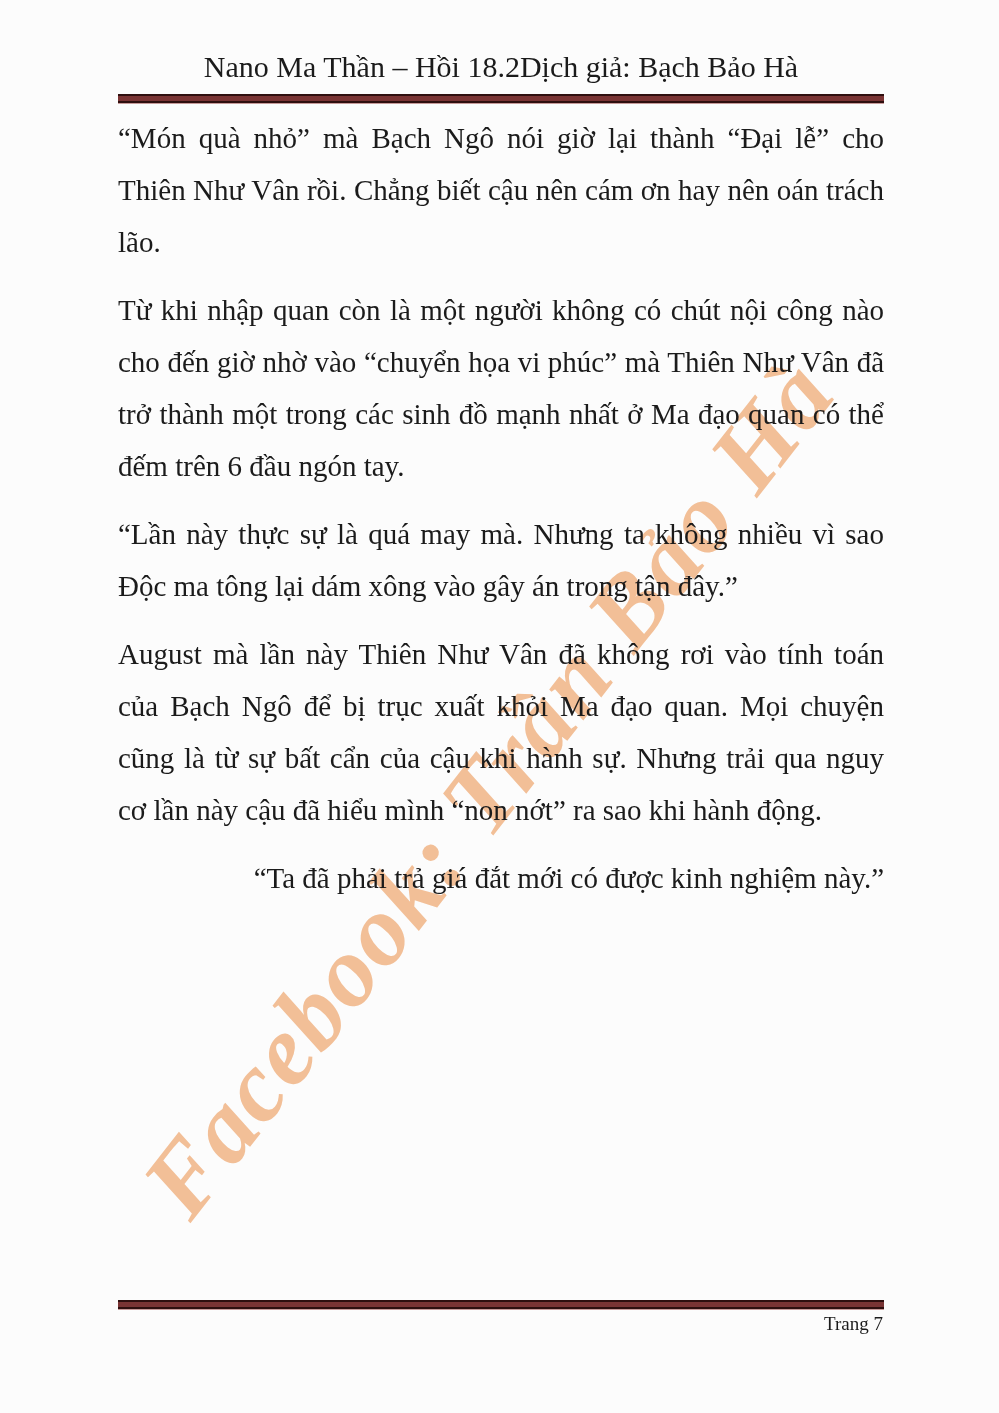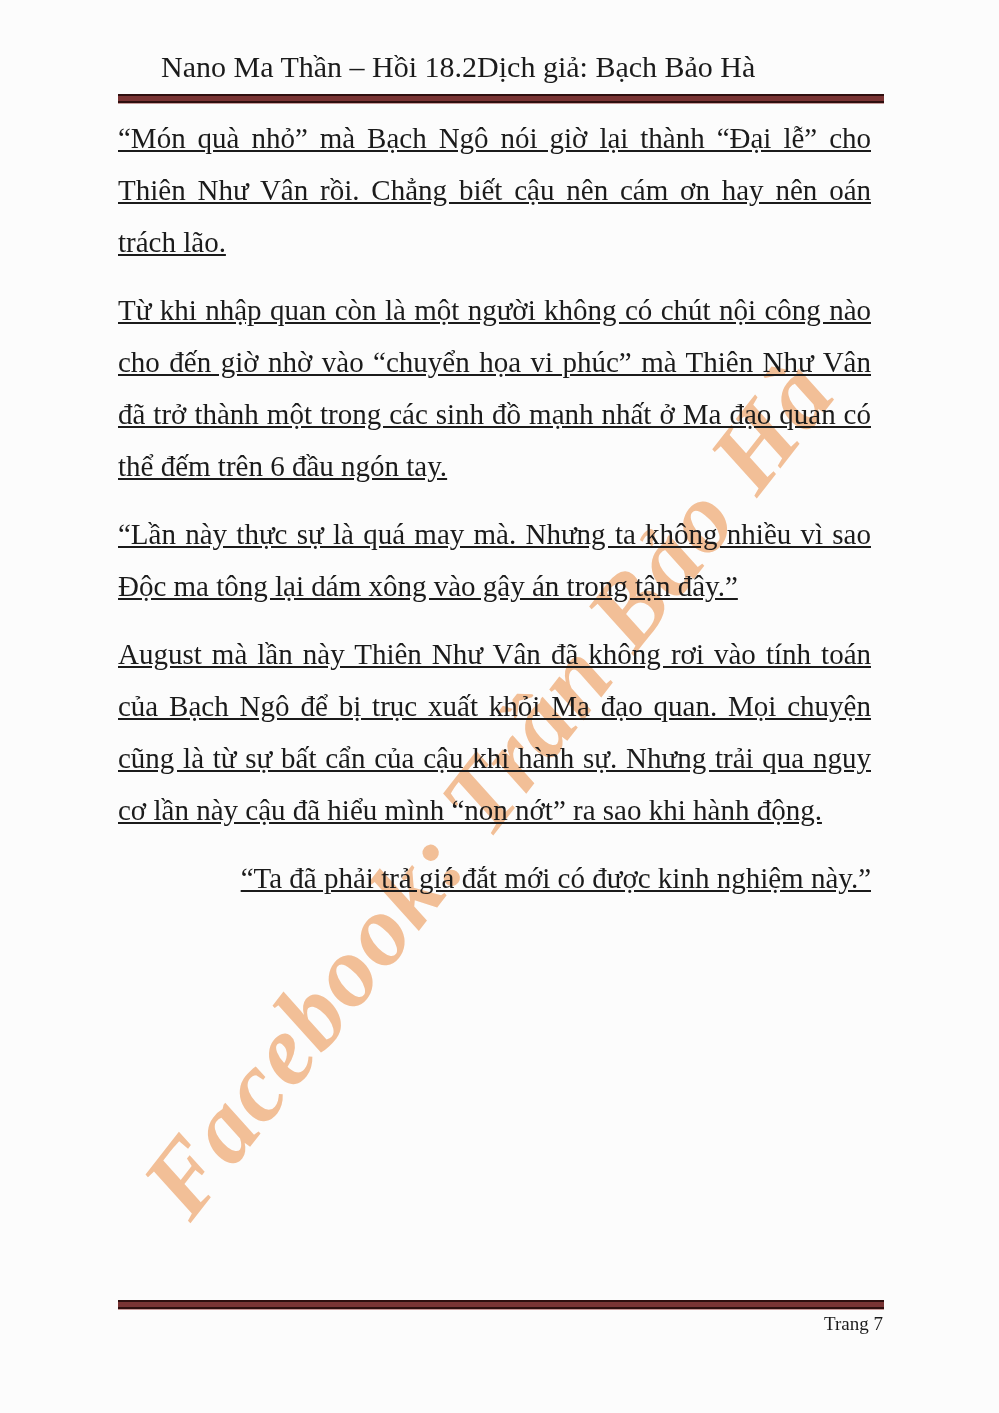"Nano Ma Thần – Hồi" .header { justify-content: flex-start -> center; margin-left: 43px -> none }
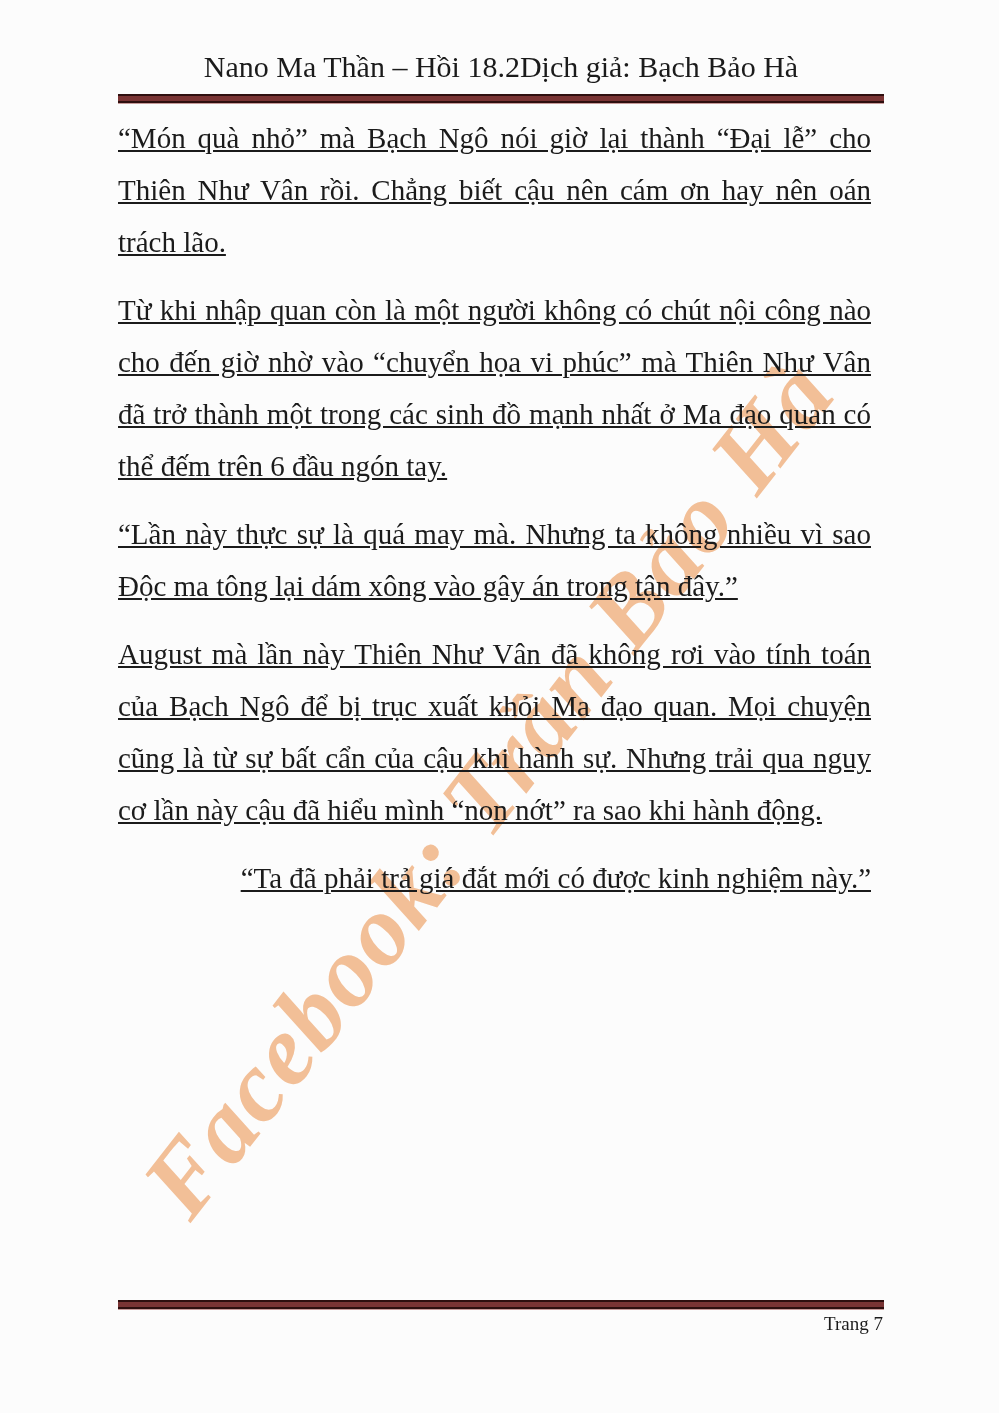"“Món quà nhỏ” mà Bạch" .content p { margin: 0 13px 16px 0 -> 0 0 16px 0; text-decoration: underline -> none }
